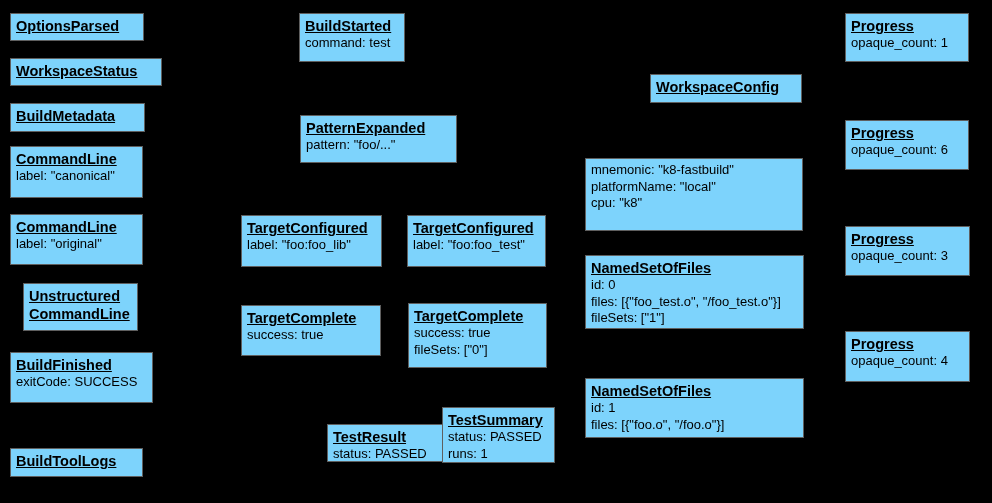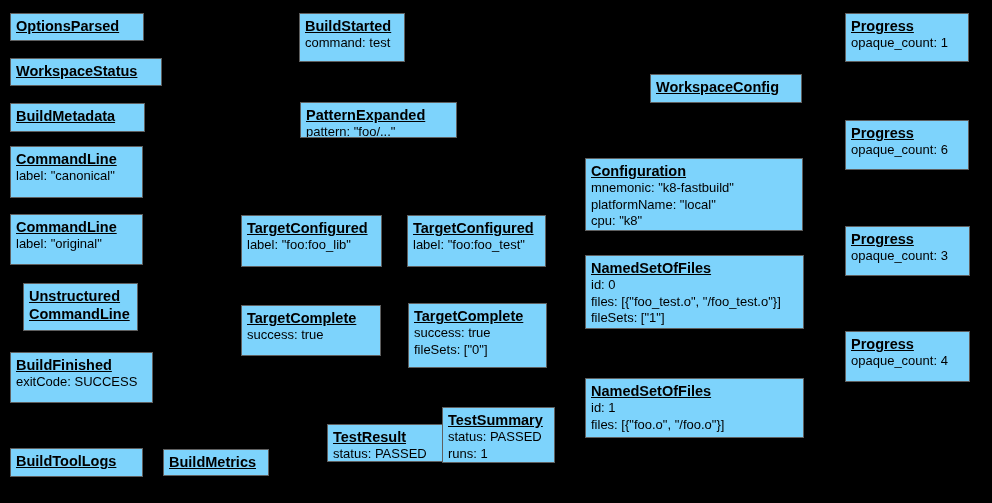"PatternExpanded" div.box { height: 36px -> 48px; top: 102px -> 115px }
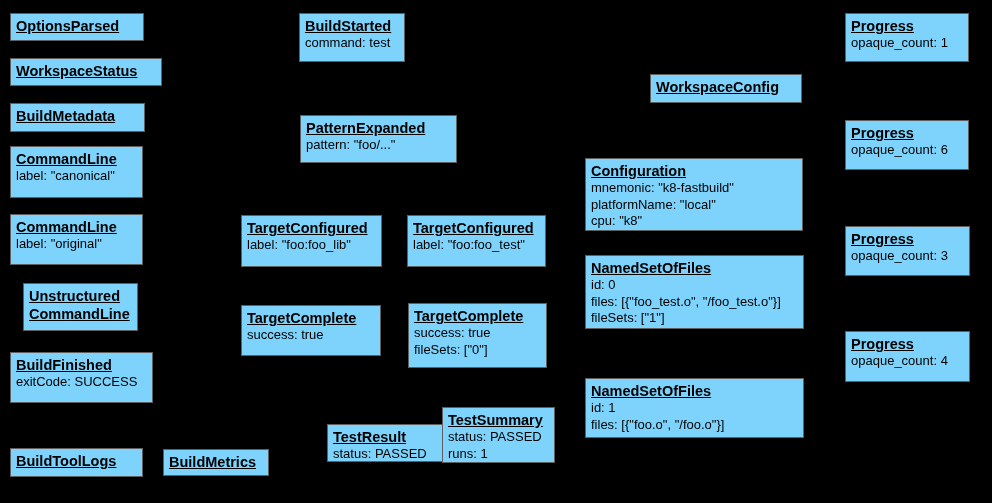"Configuration" div.t { html: <div>Configuration</div> -> none }
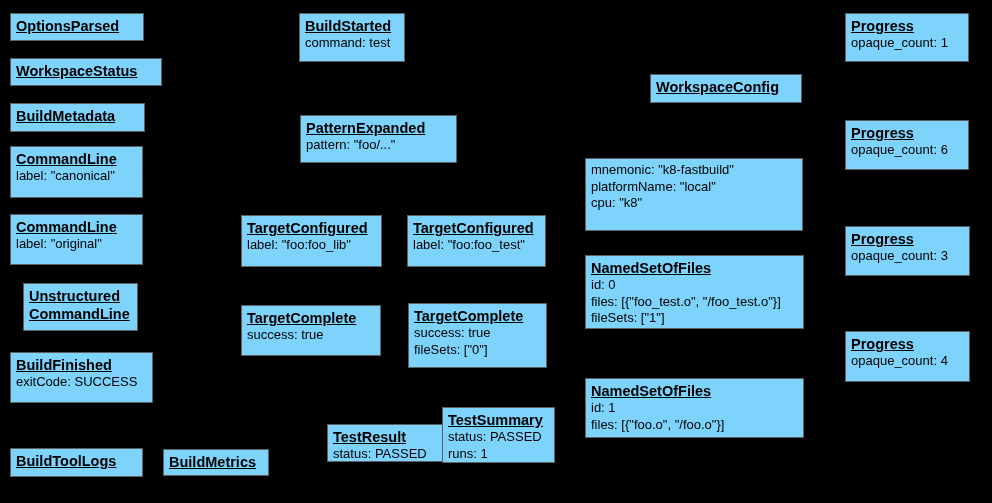"BuildMetrics" div.box { html: <div> <div>BuildMetrics</div> </div> -> none }
